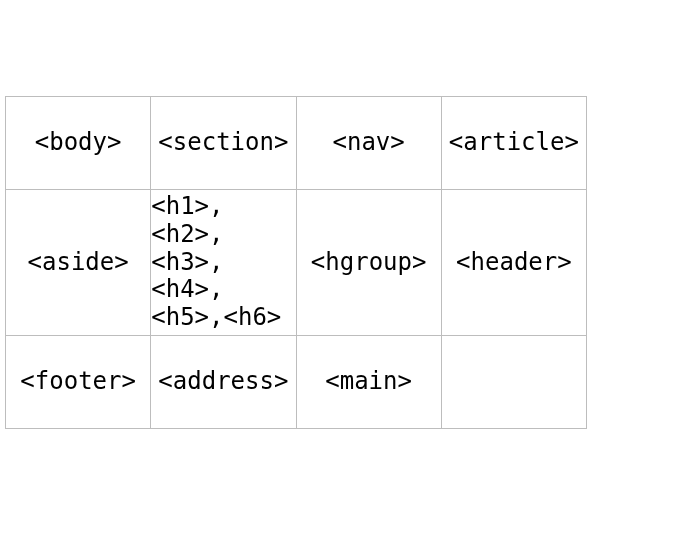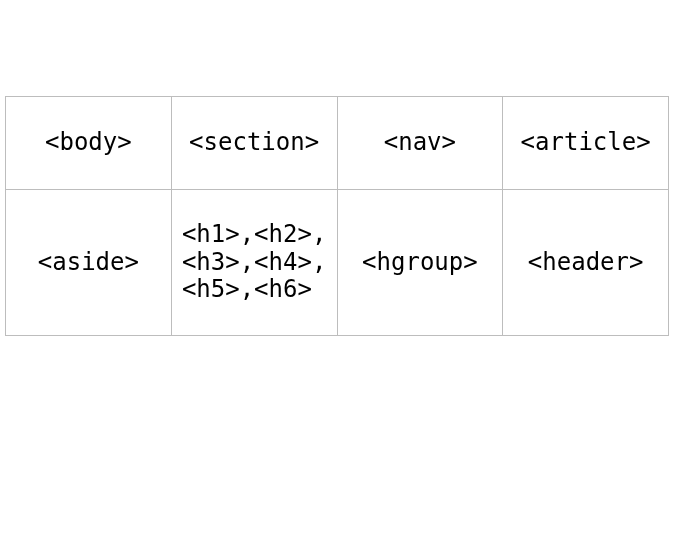"<body>" table.tags-table { width: 664px -> 582px }
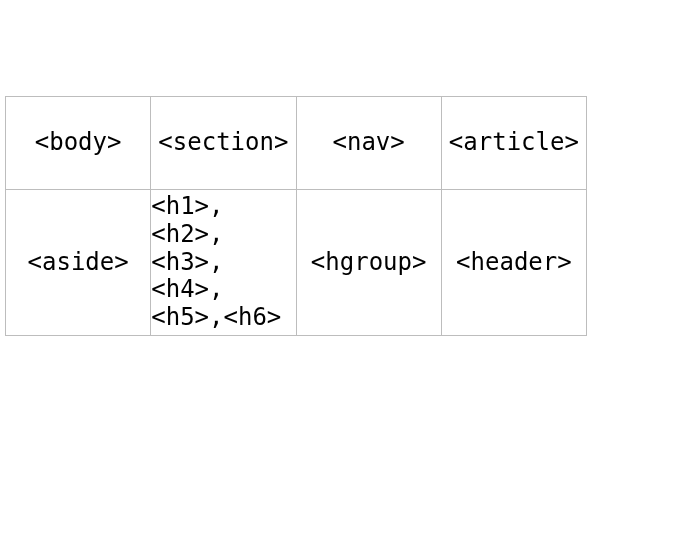"<footer>" tr.row-c { html: none -> <tr> <td><span>&lt;footer&gt;</span></td> <td><span>&lt;address&gt;</span></td> <td><span>&lt;main&gt;</span></td> <td><span></span></td> </tr> }
